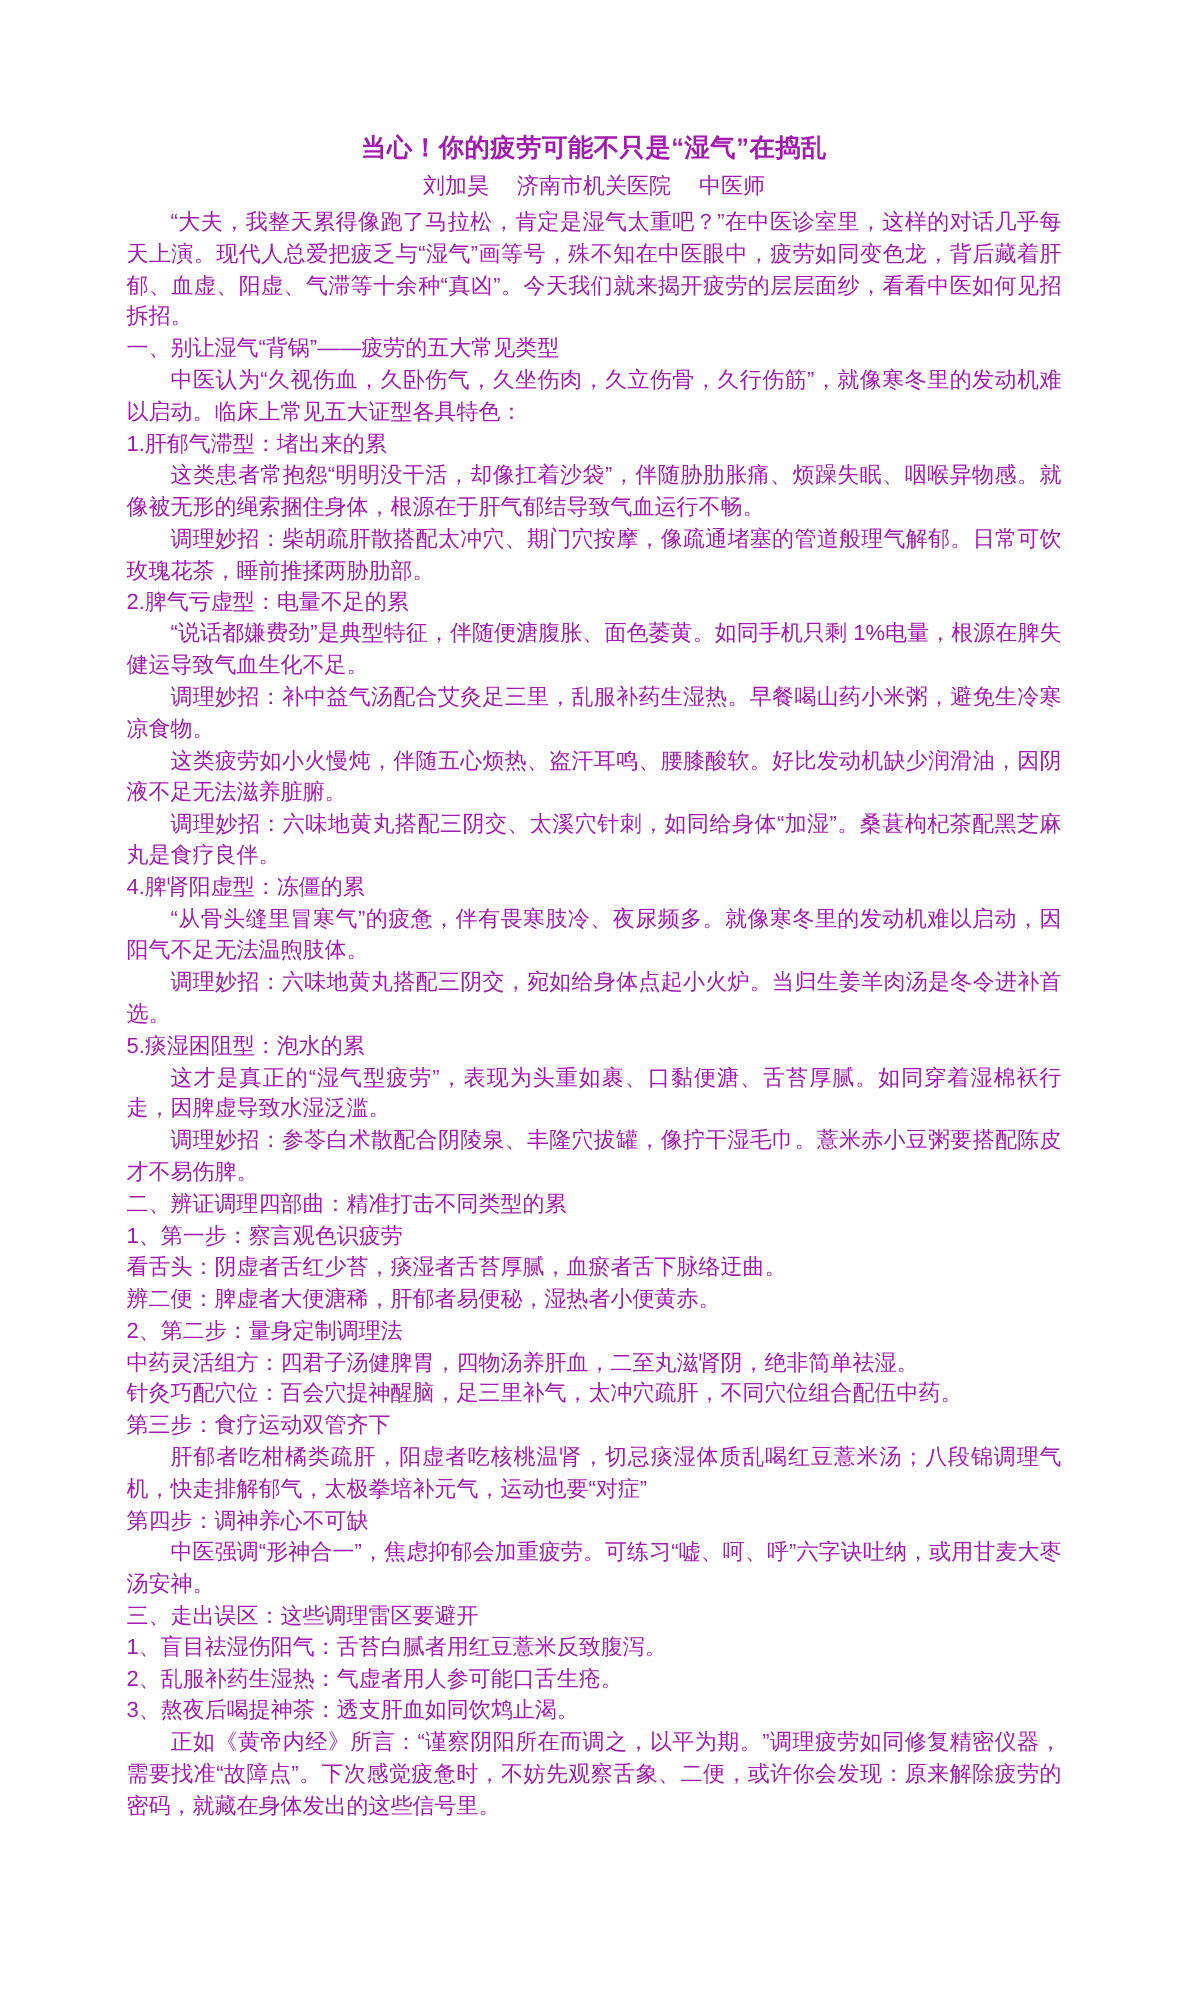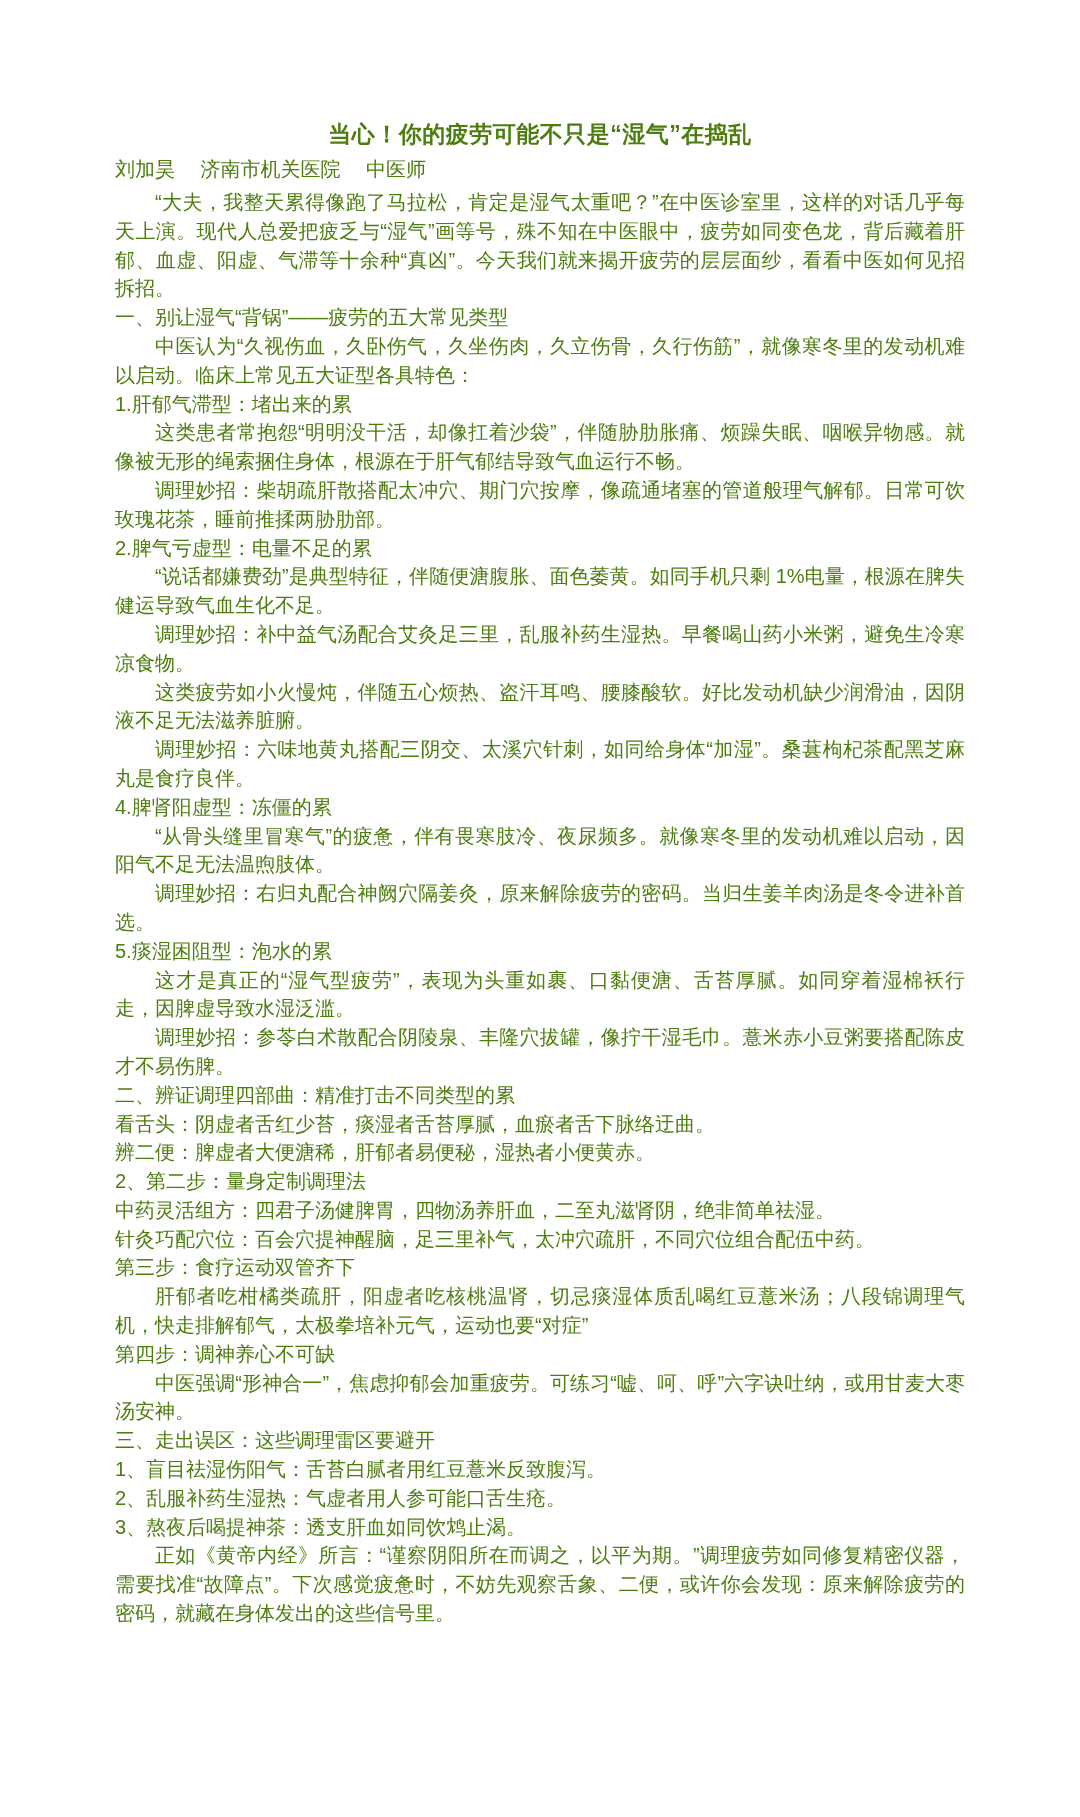"当心！你的疲劳可能不只是“湿气”在捣乱" div.page { color: #4d7c0f -> #a21caf }
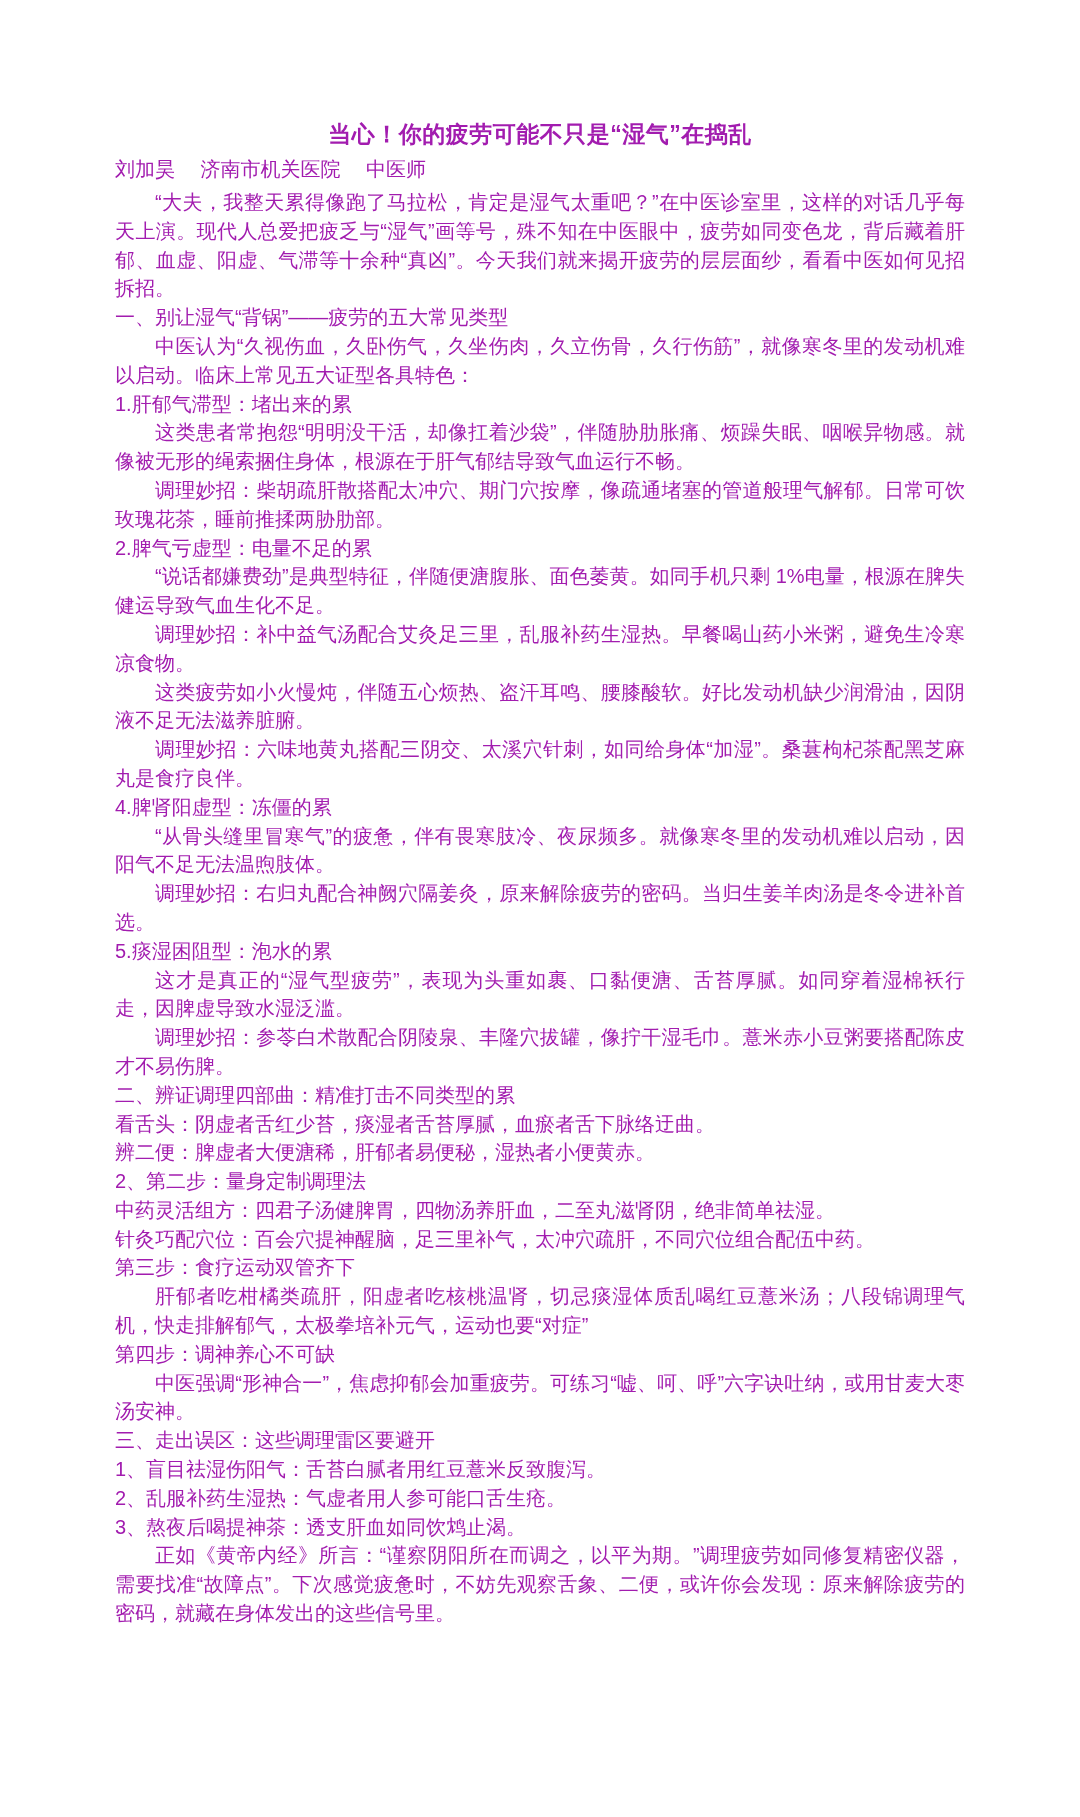"刘加昊 济南市机关医院 中医师" .byline { text-align: left -> center }
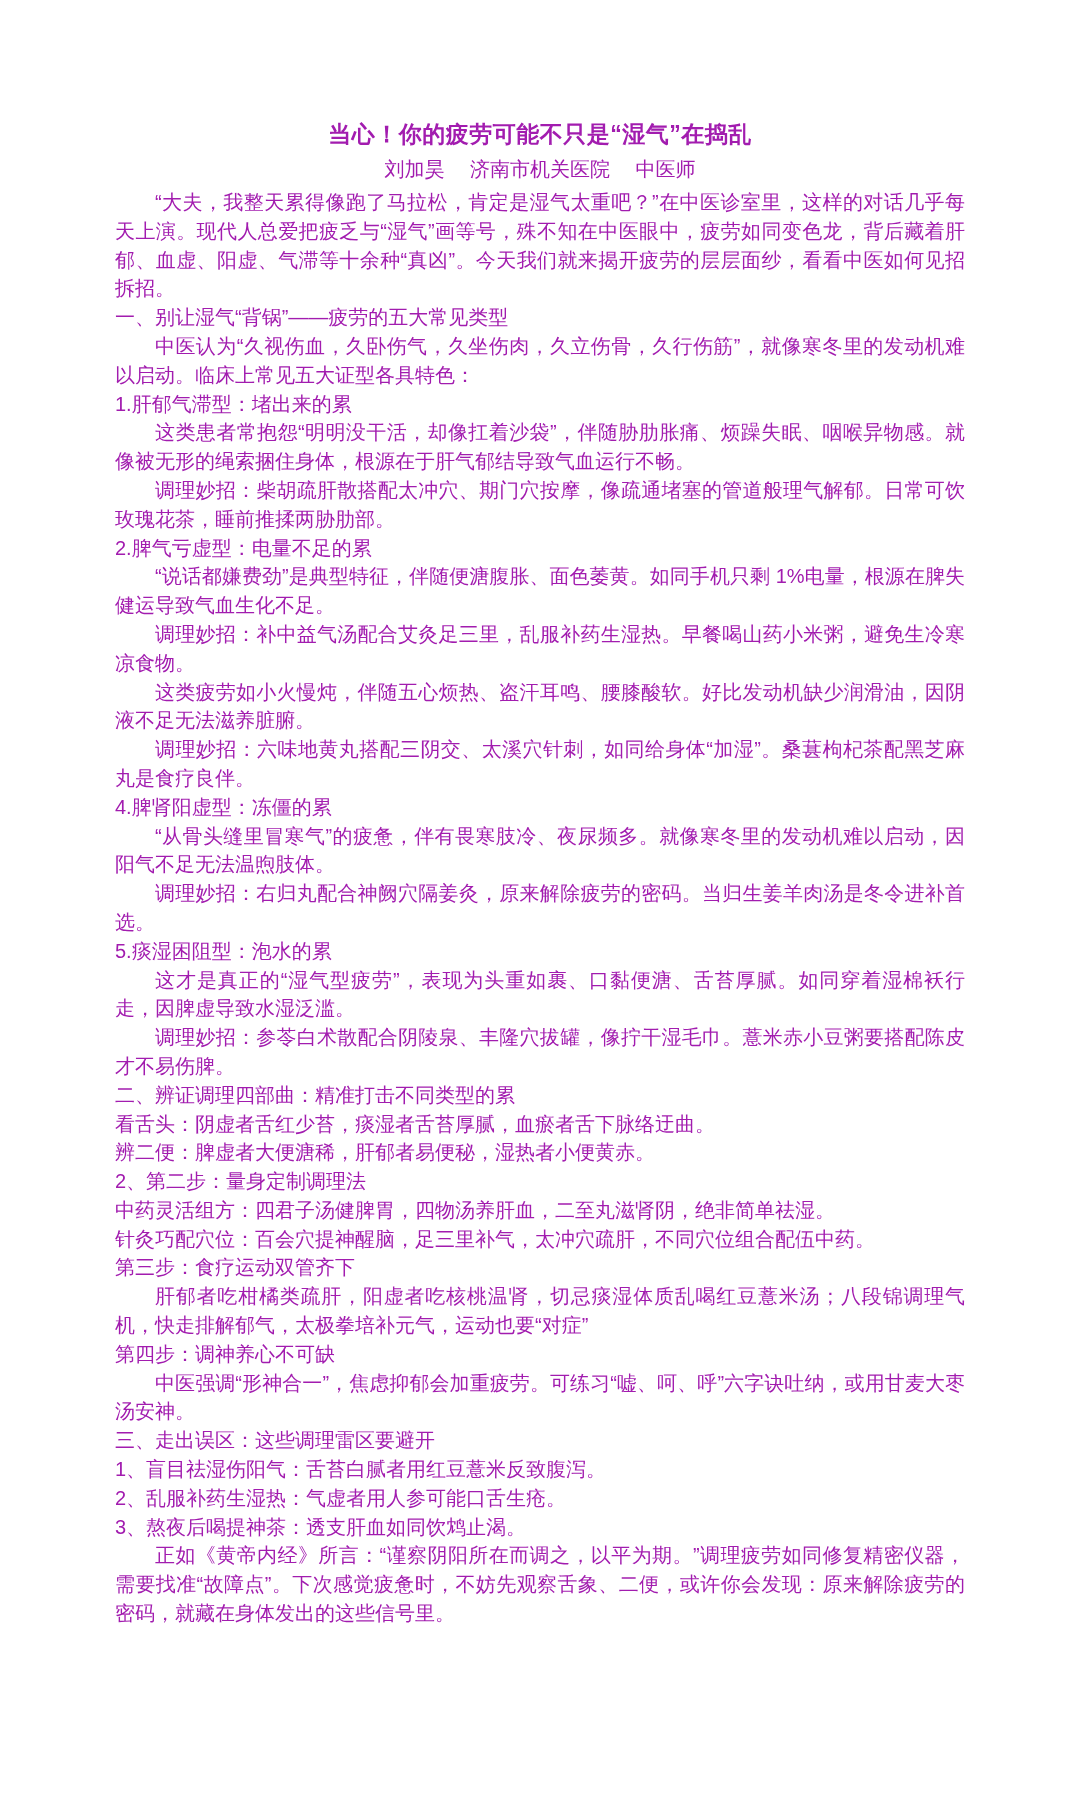"调理妙招：右归丸配合神阙穴隔姜灸，原来解除疲劳的密码。当归生姜羊肉汤是冬令进补首" p.para { text: 右归丸配合神阙穴隔姜灸，原来解除疲劳的密码 -> 六味地黄丸搭配三阴交，宛如给身体点起小火炉 }
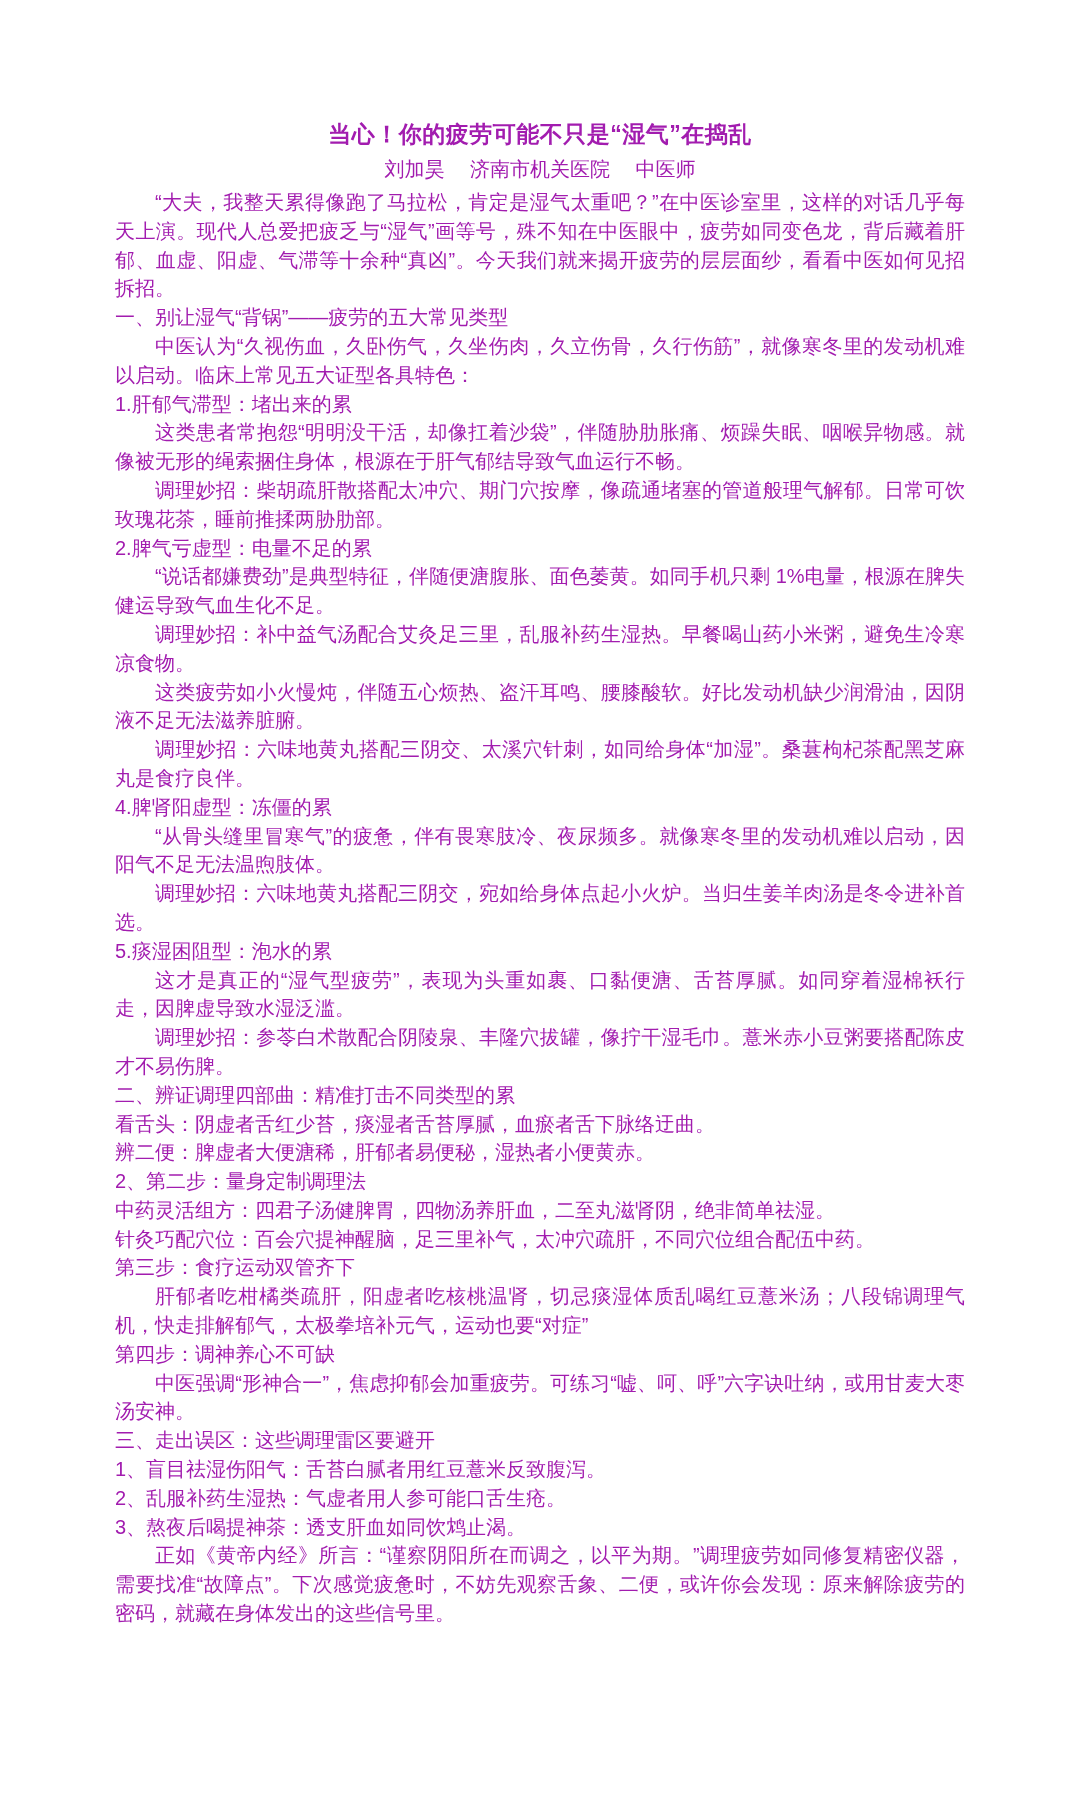"1、第一步：察言观色识疲劳" p.flush { html: none -> <p>1、第一步：察言观色识疲劳</p> }
